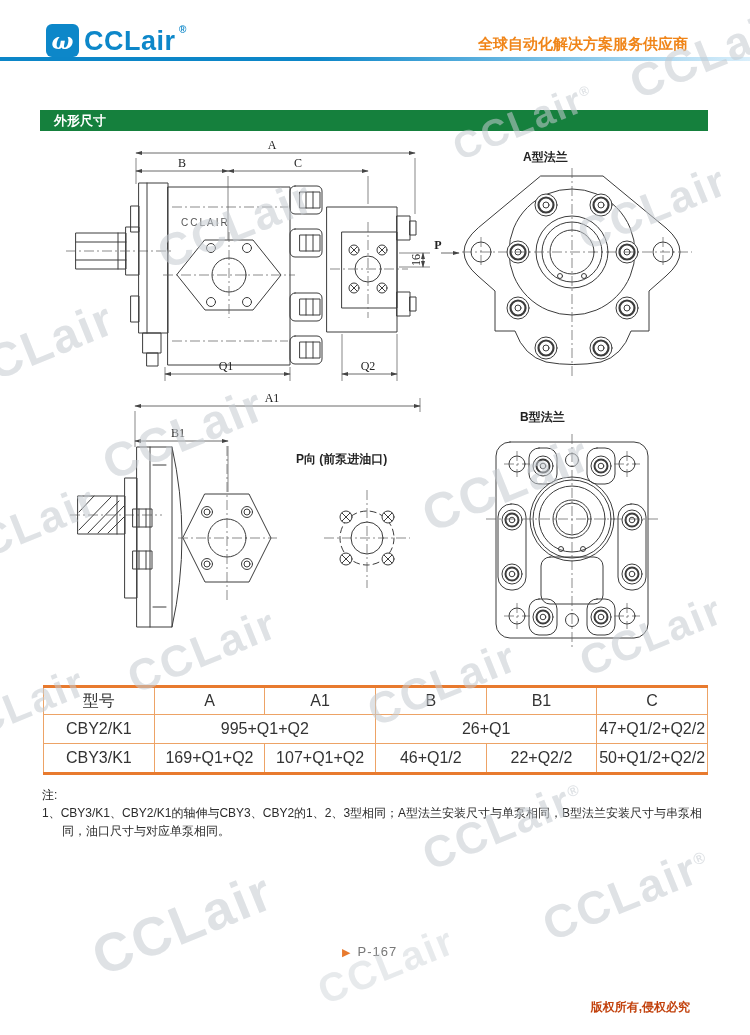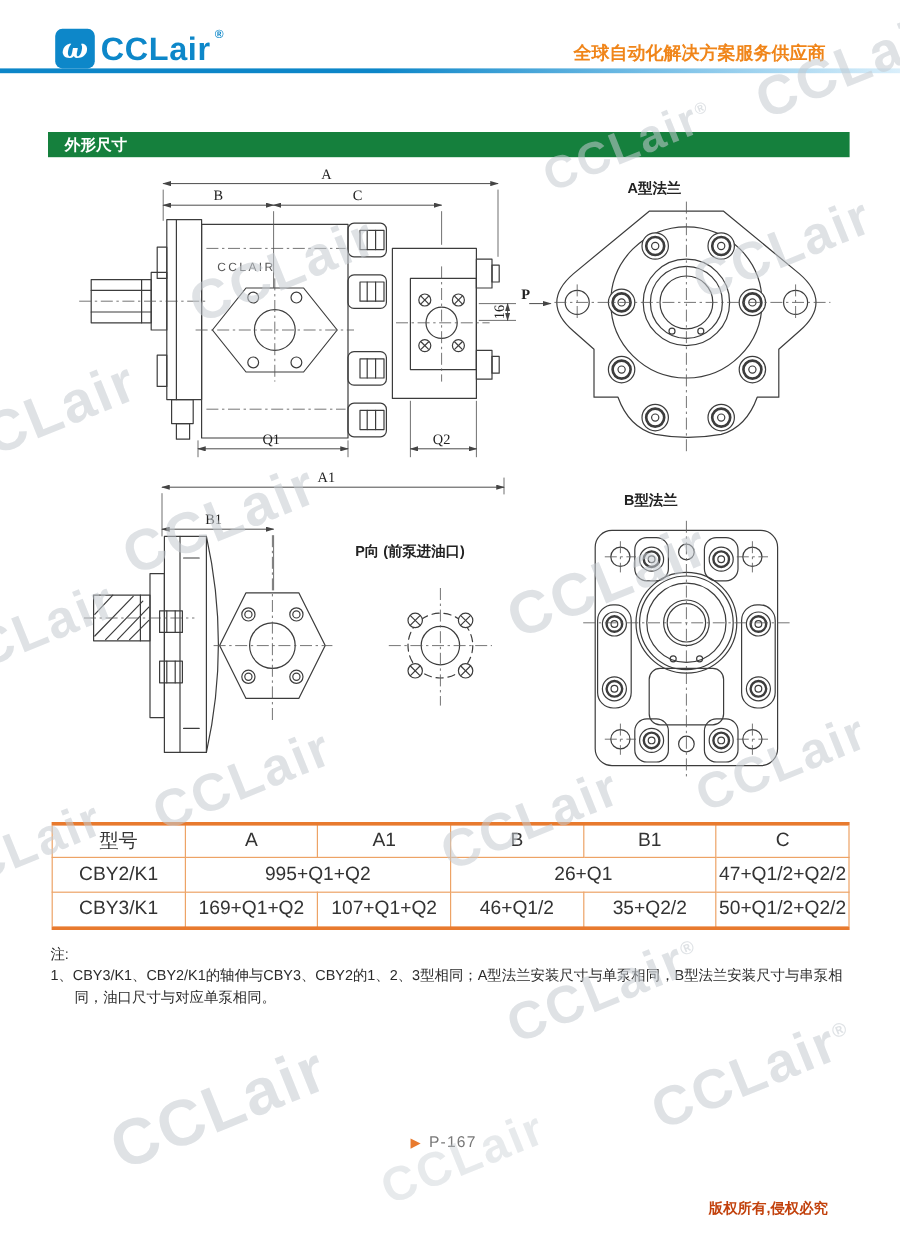"35+Q2/2" td { text: 35+Q2/2 -> 22+Q2/2 }
